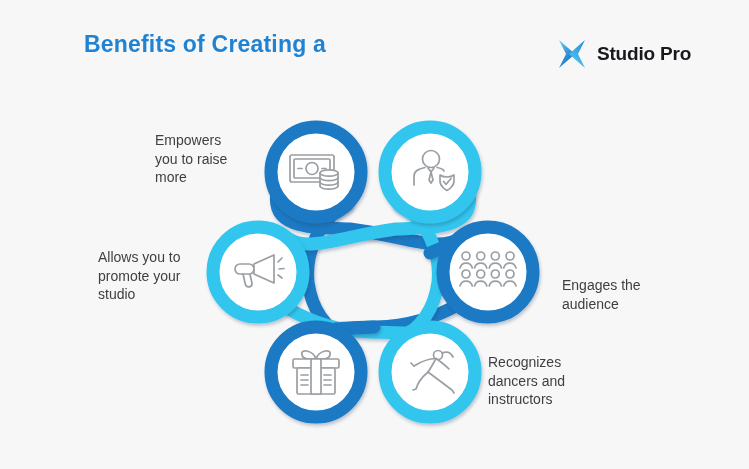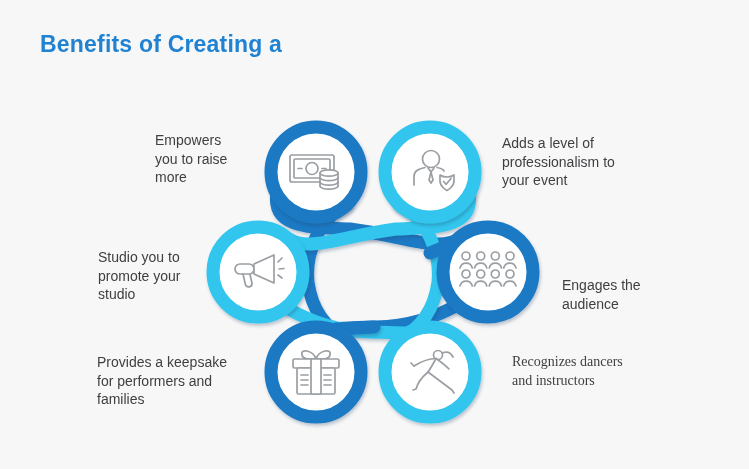"Benefits of Creating a" #page-title { text-align: none -> center }
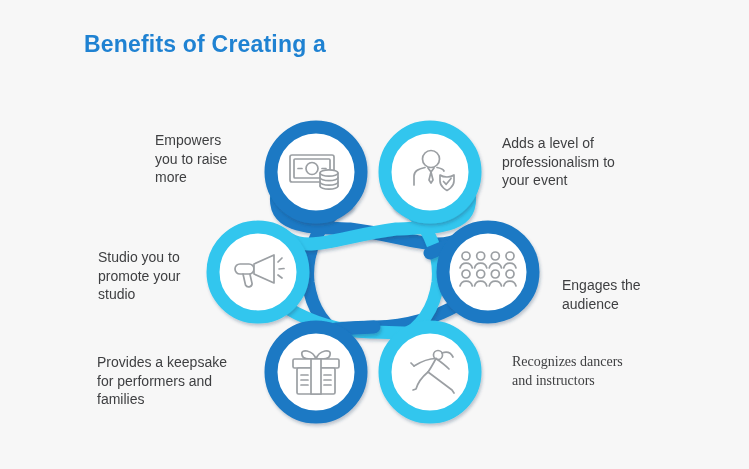"Studio Pro" div { html: none -> <div> <svg> <defs> <linearGradient> <stop></stop> <stop></stop> </linearGradient> <linearGradient> <stop></stop> <stop></stop> </linearGradient> </defs> <path></path> <path></path> </svg> <span>Studio Pro</span> </div> }
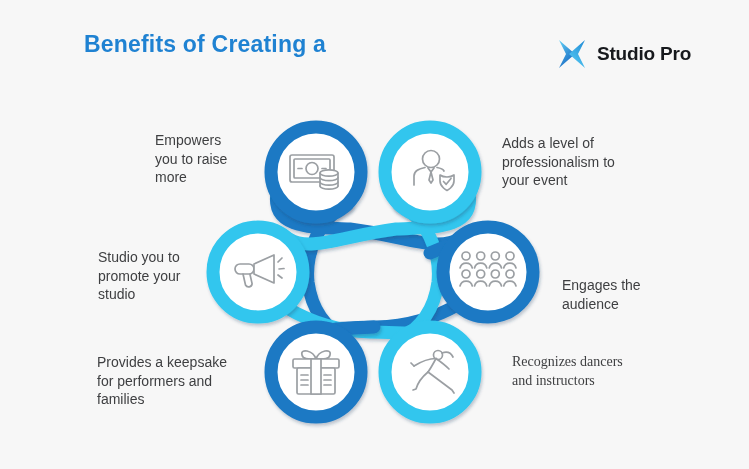"Adds a level of professionalism" div.label { html: <div>Adds a level of professionalism to your event</div> -> none }
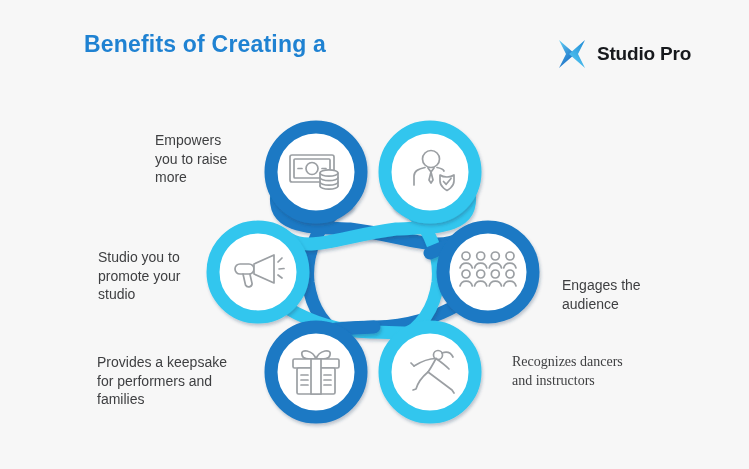"Studio you to promote your" div.label { text: Studio -> Allows }
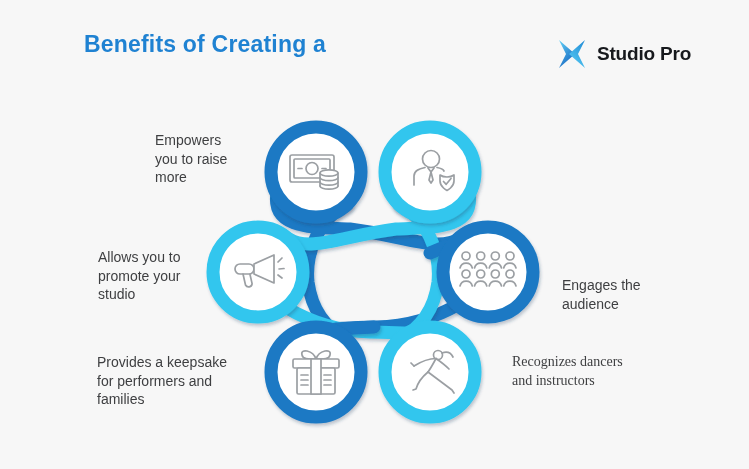"Provides a keepsake for performers" div.label { html: <div>Provides a keepsake for performers and families</div> -> none }
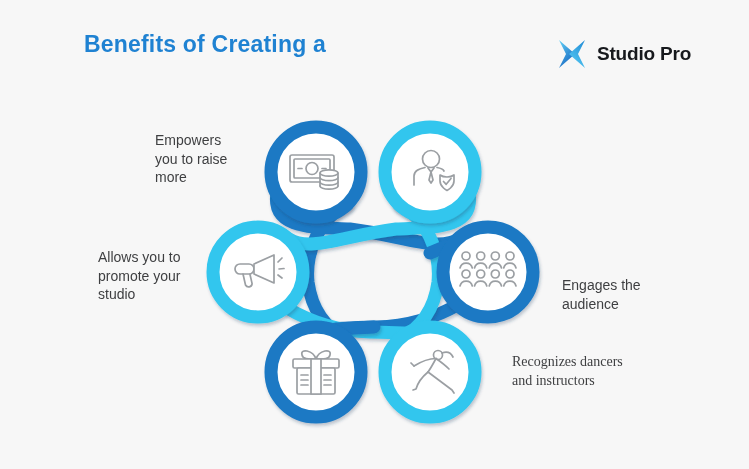"Recognizes dancers and instructors" div.label { font-family: Liberation Serif, serif -> none; left: 512px -> 488px }
